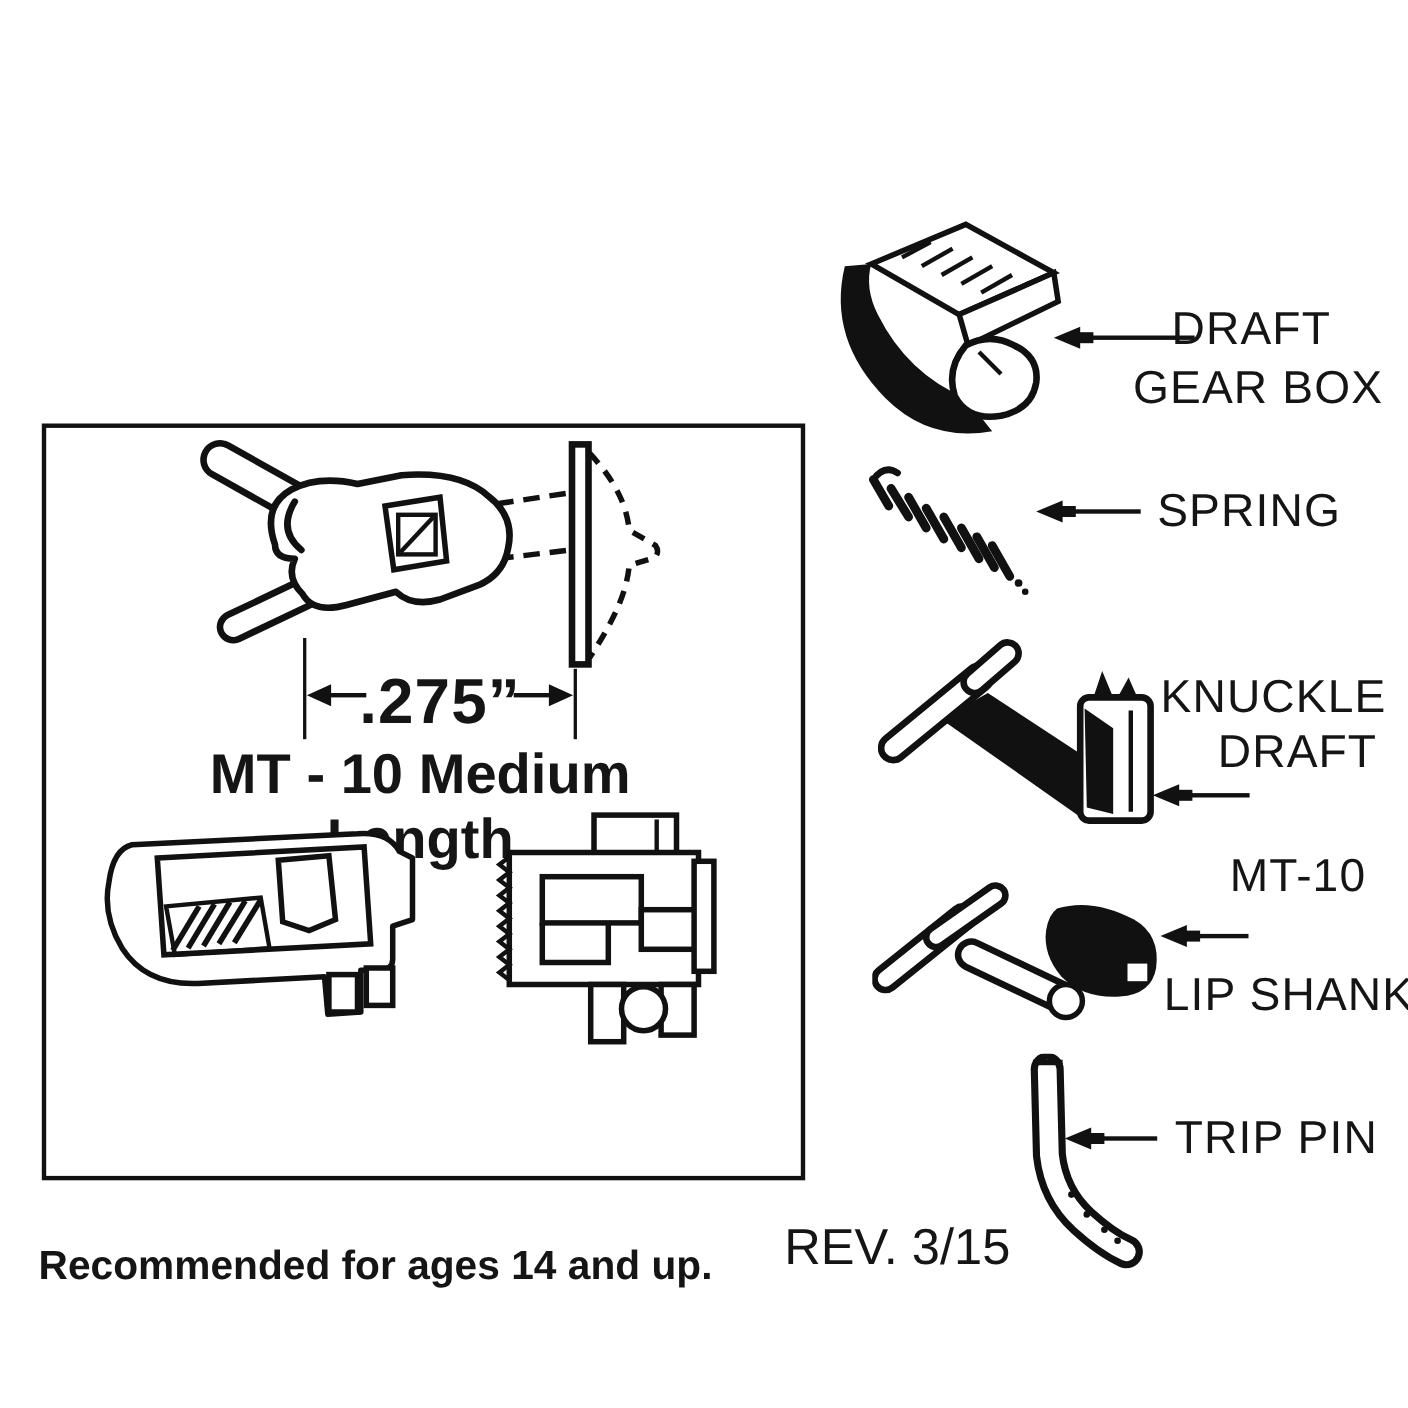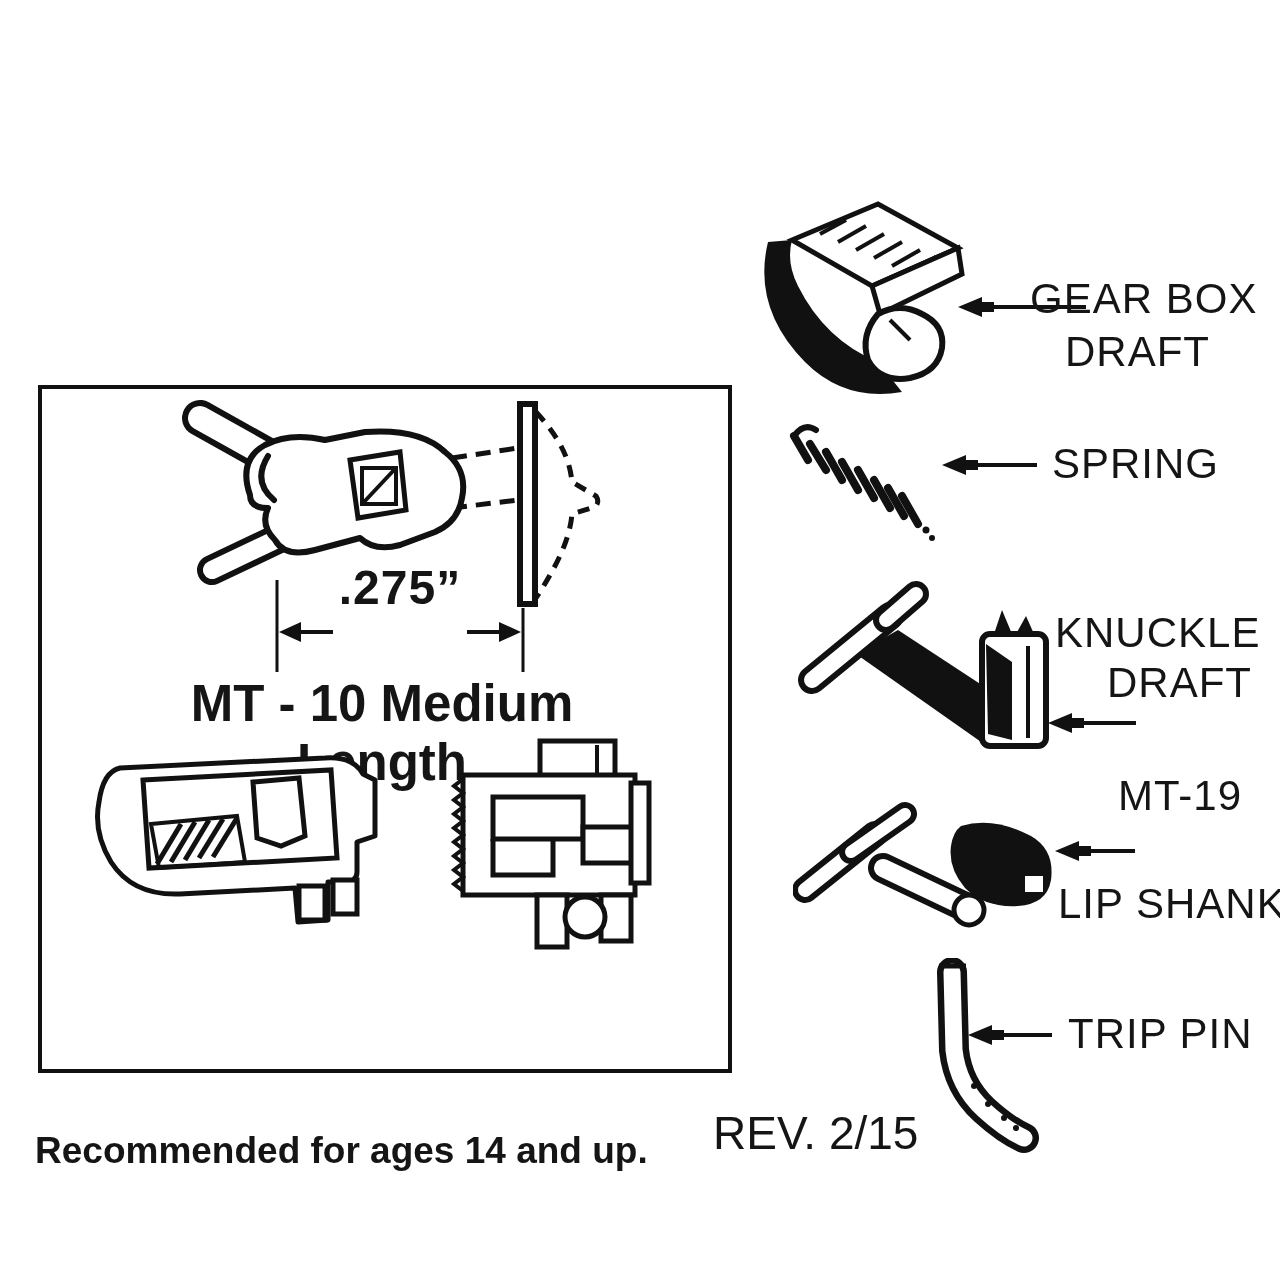"GEAR BOX" div { order: before "DRAFT" -> after "DRAFT" }
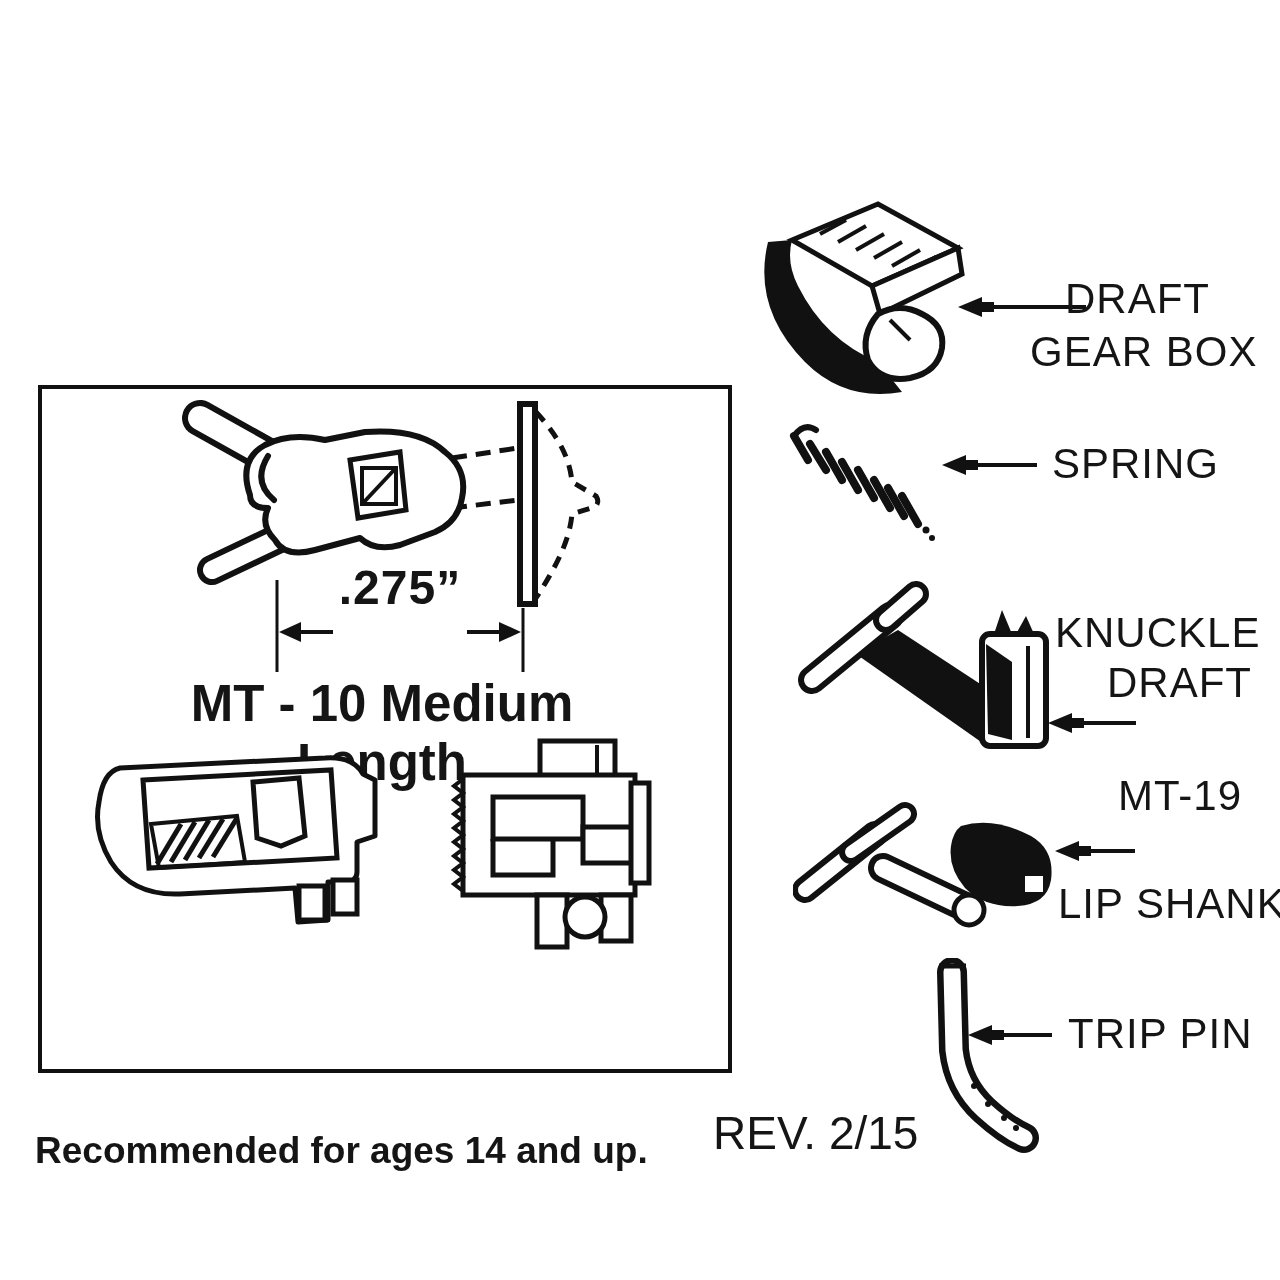".275”" .dim-text { font-size: 48px -> 58px; top: 560px -> 604px }
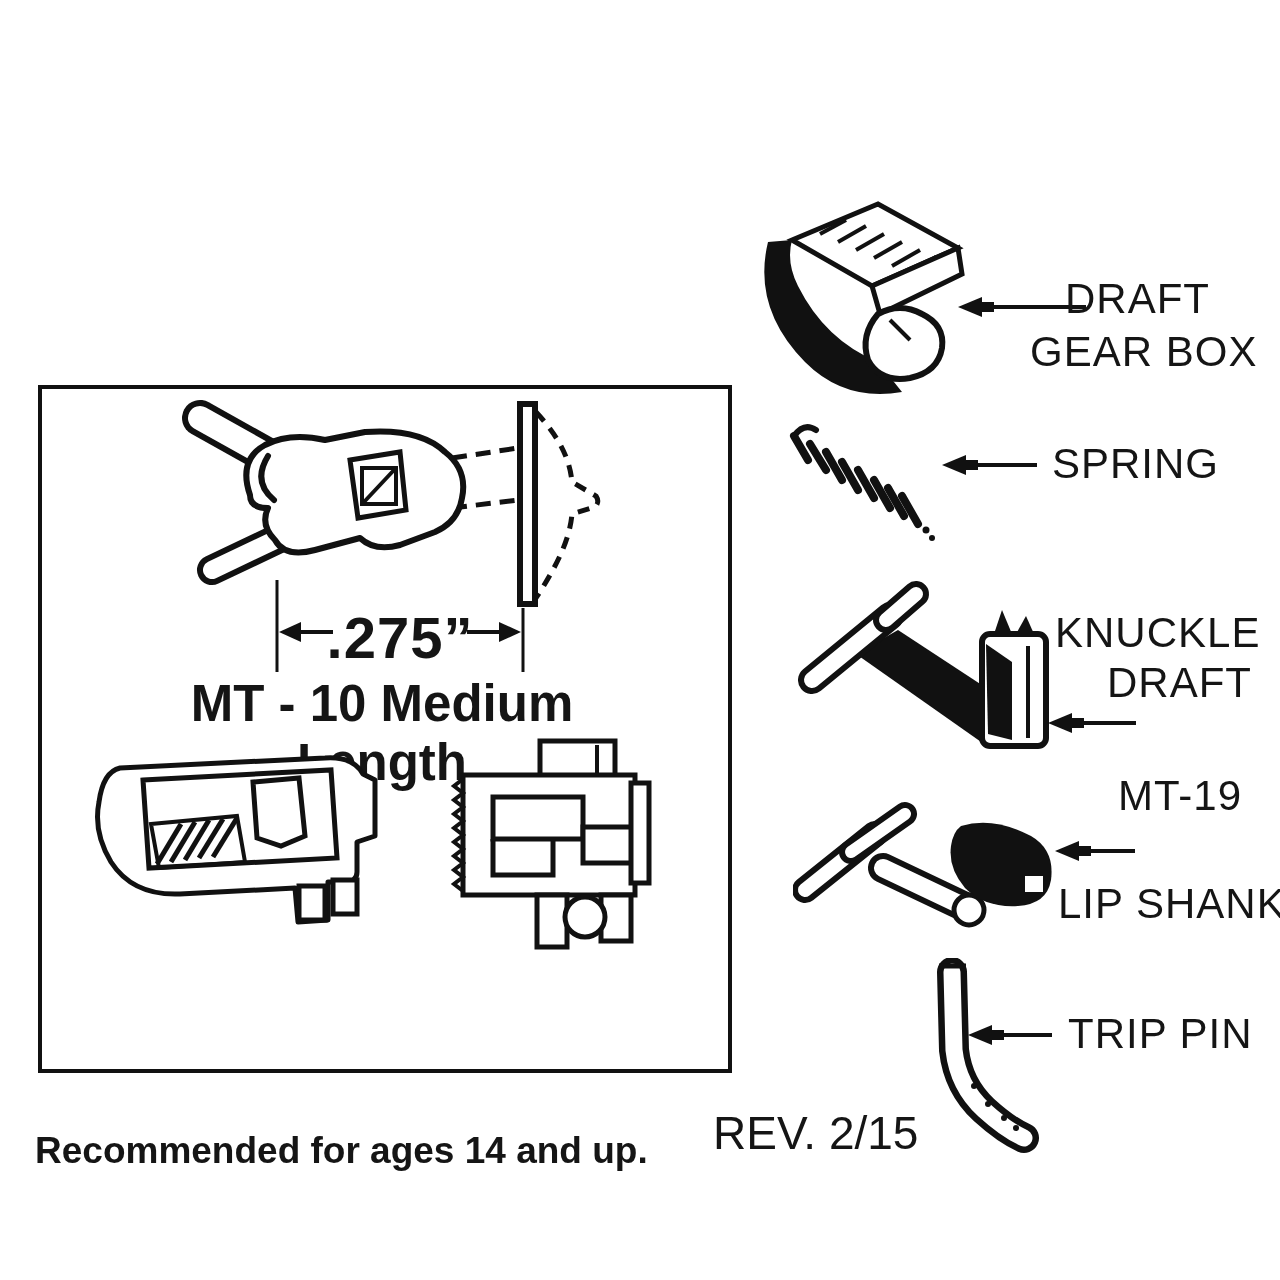"MT-19" div.abs { text: MT-19 -> MT-10 }
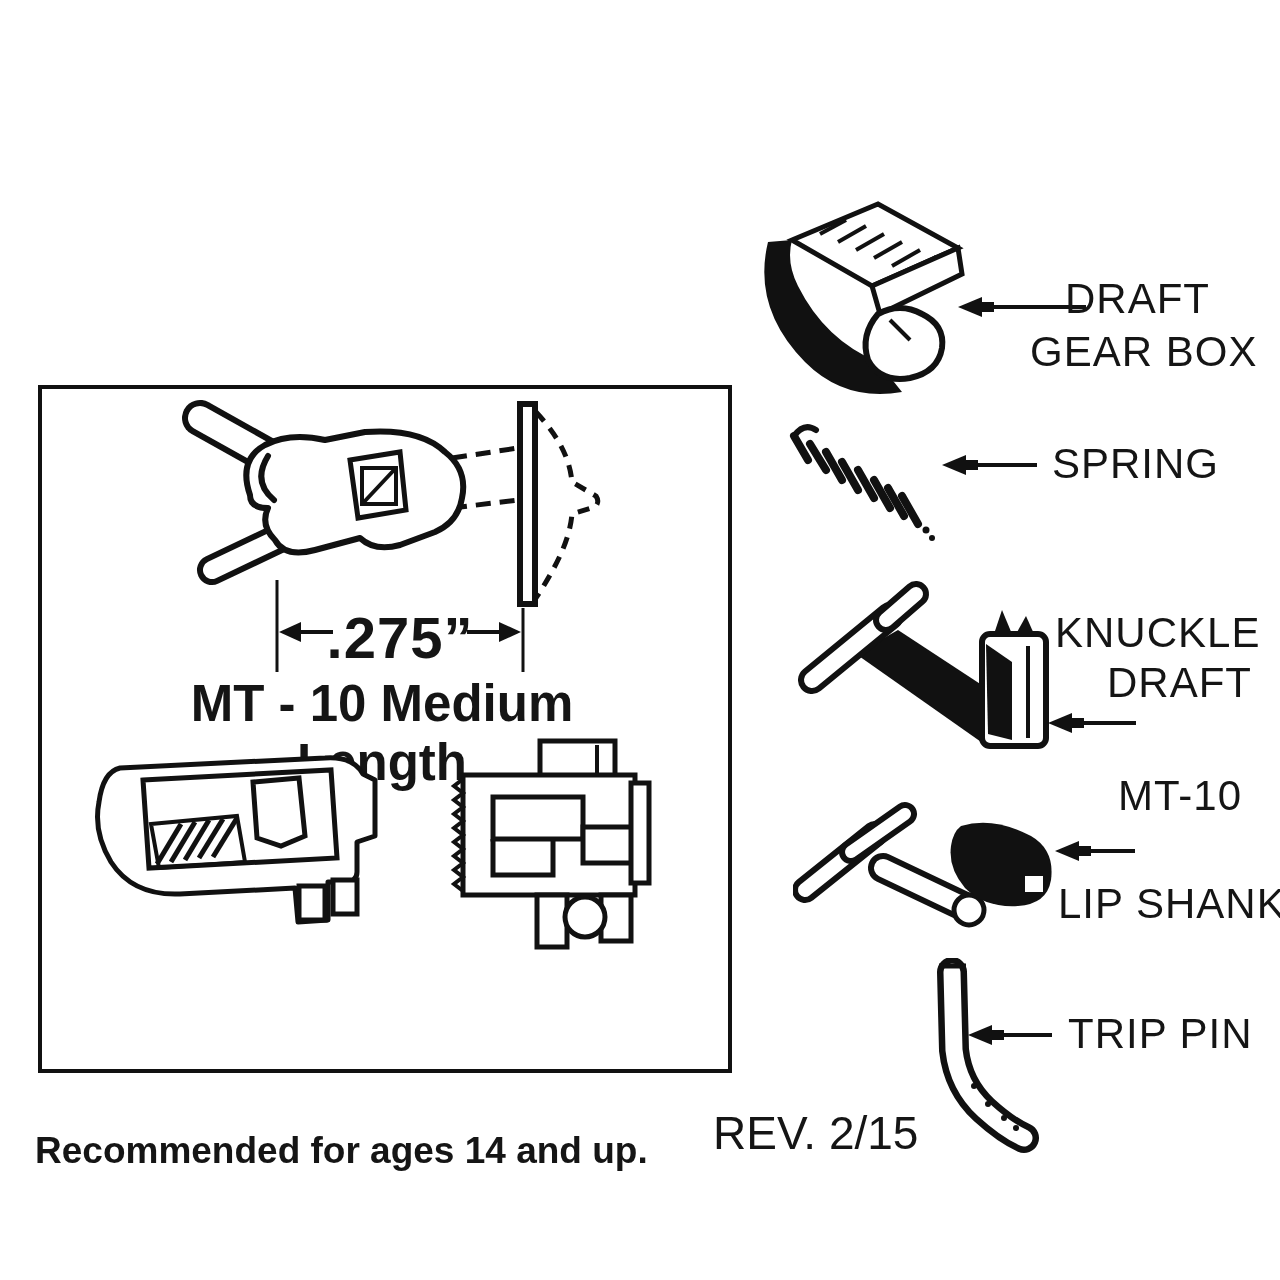"REV. 2/15" div.footer-rev { text: 2/15 -> 3/15 }
